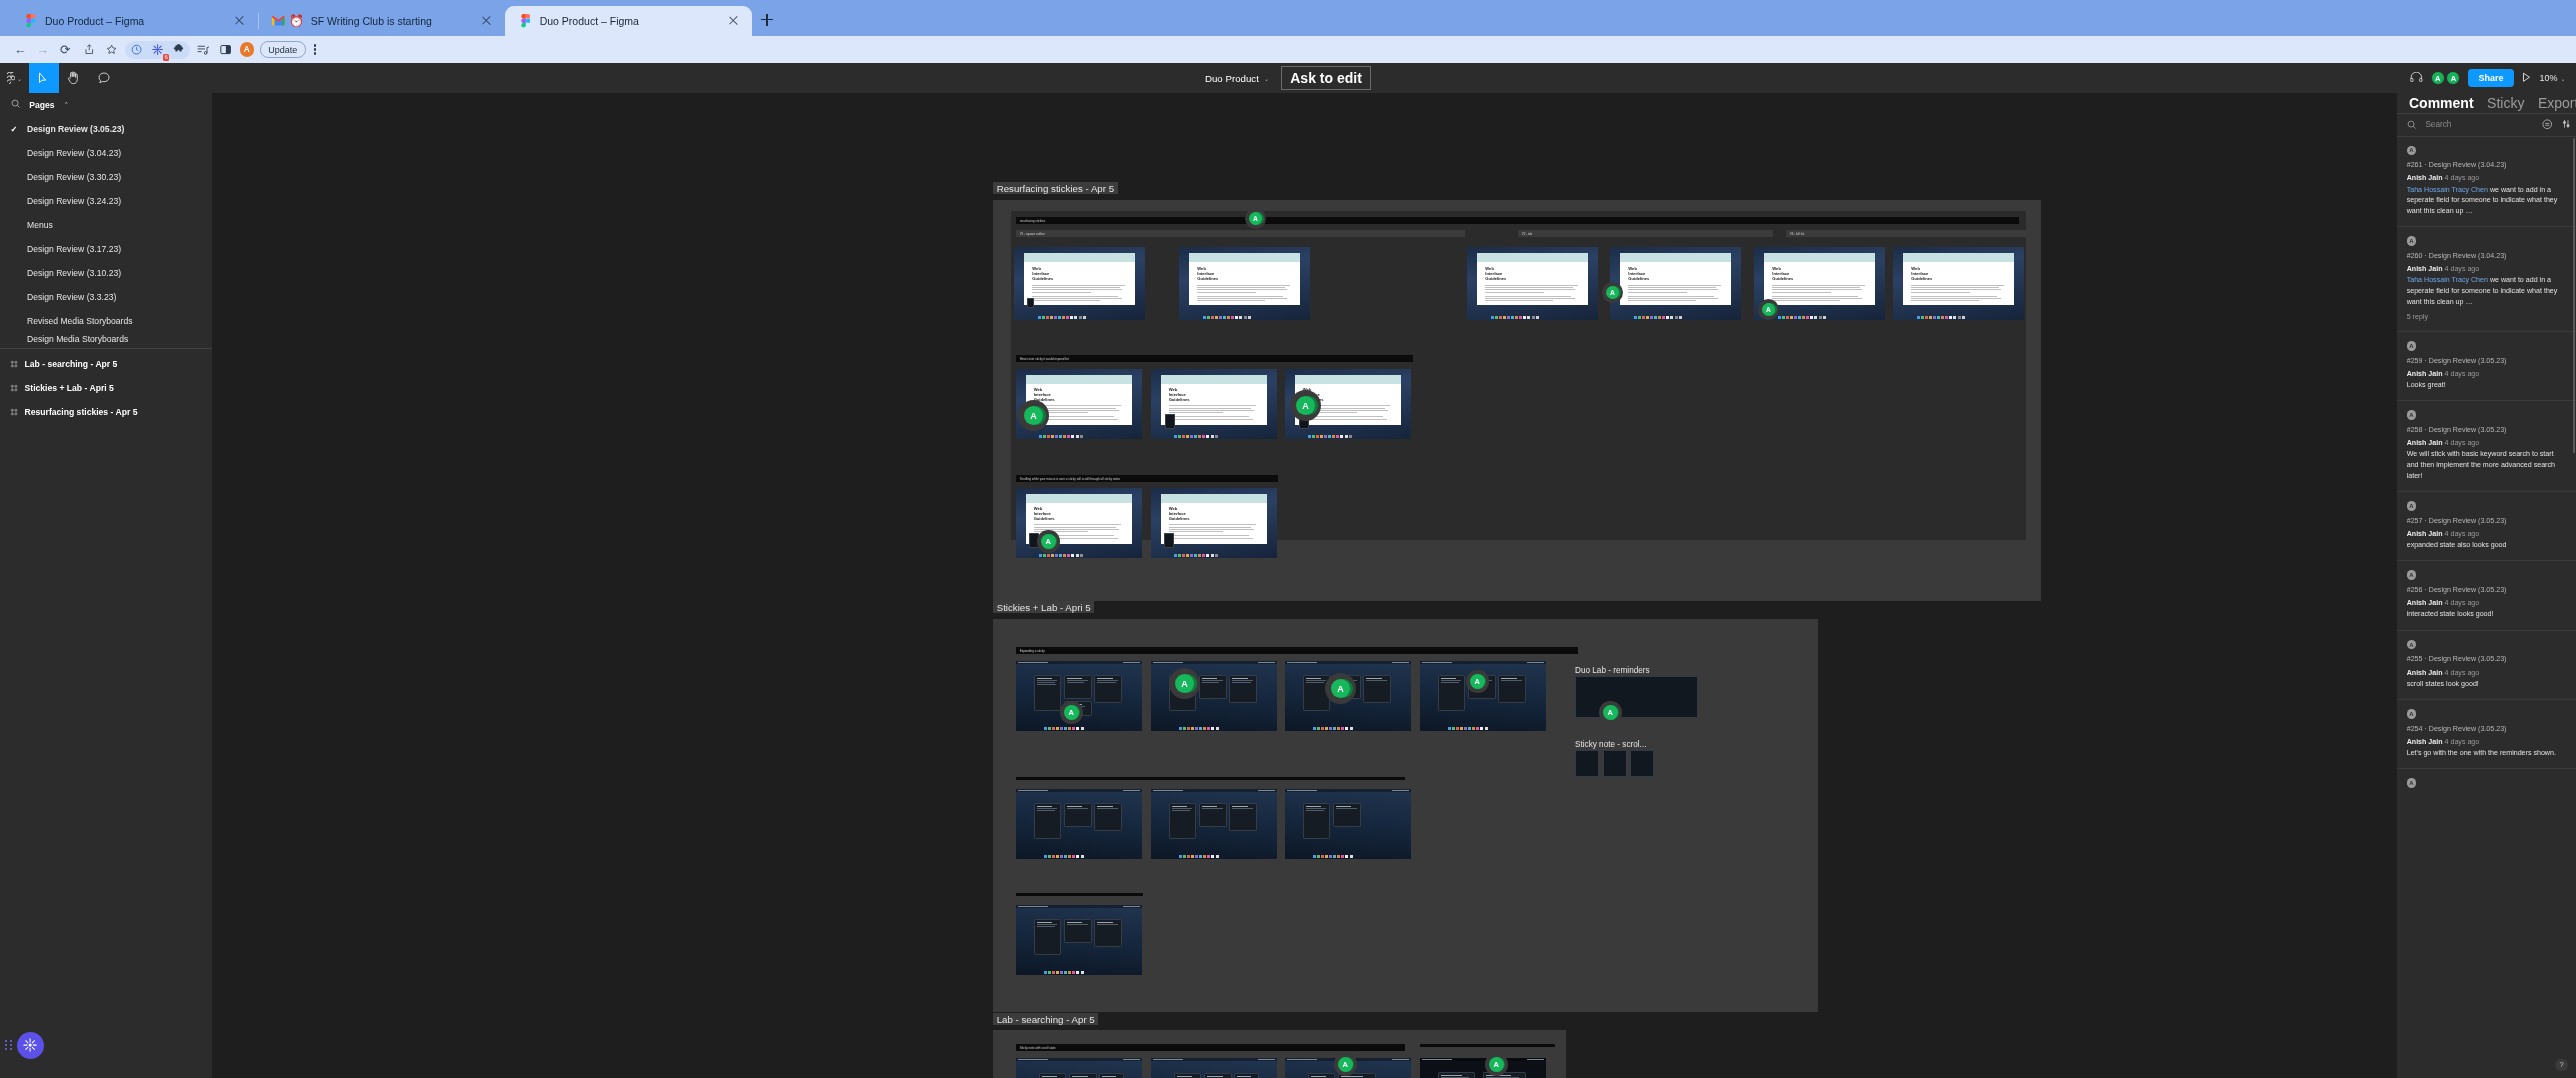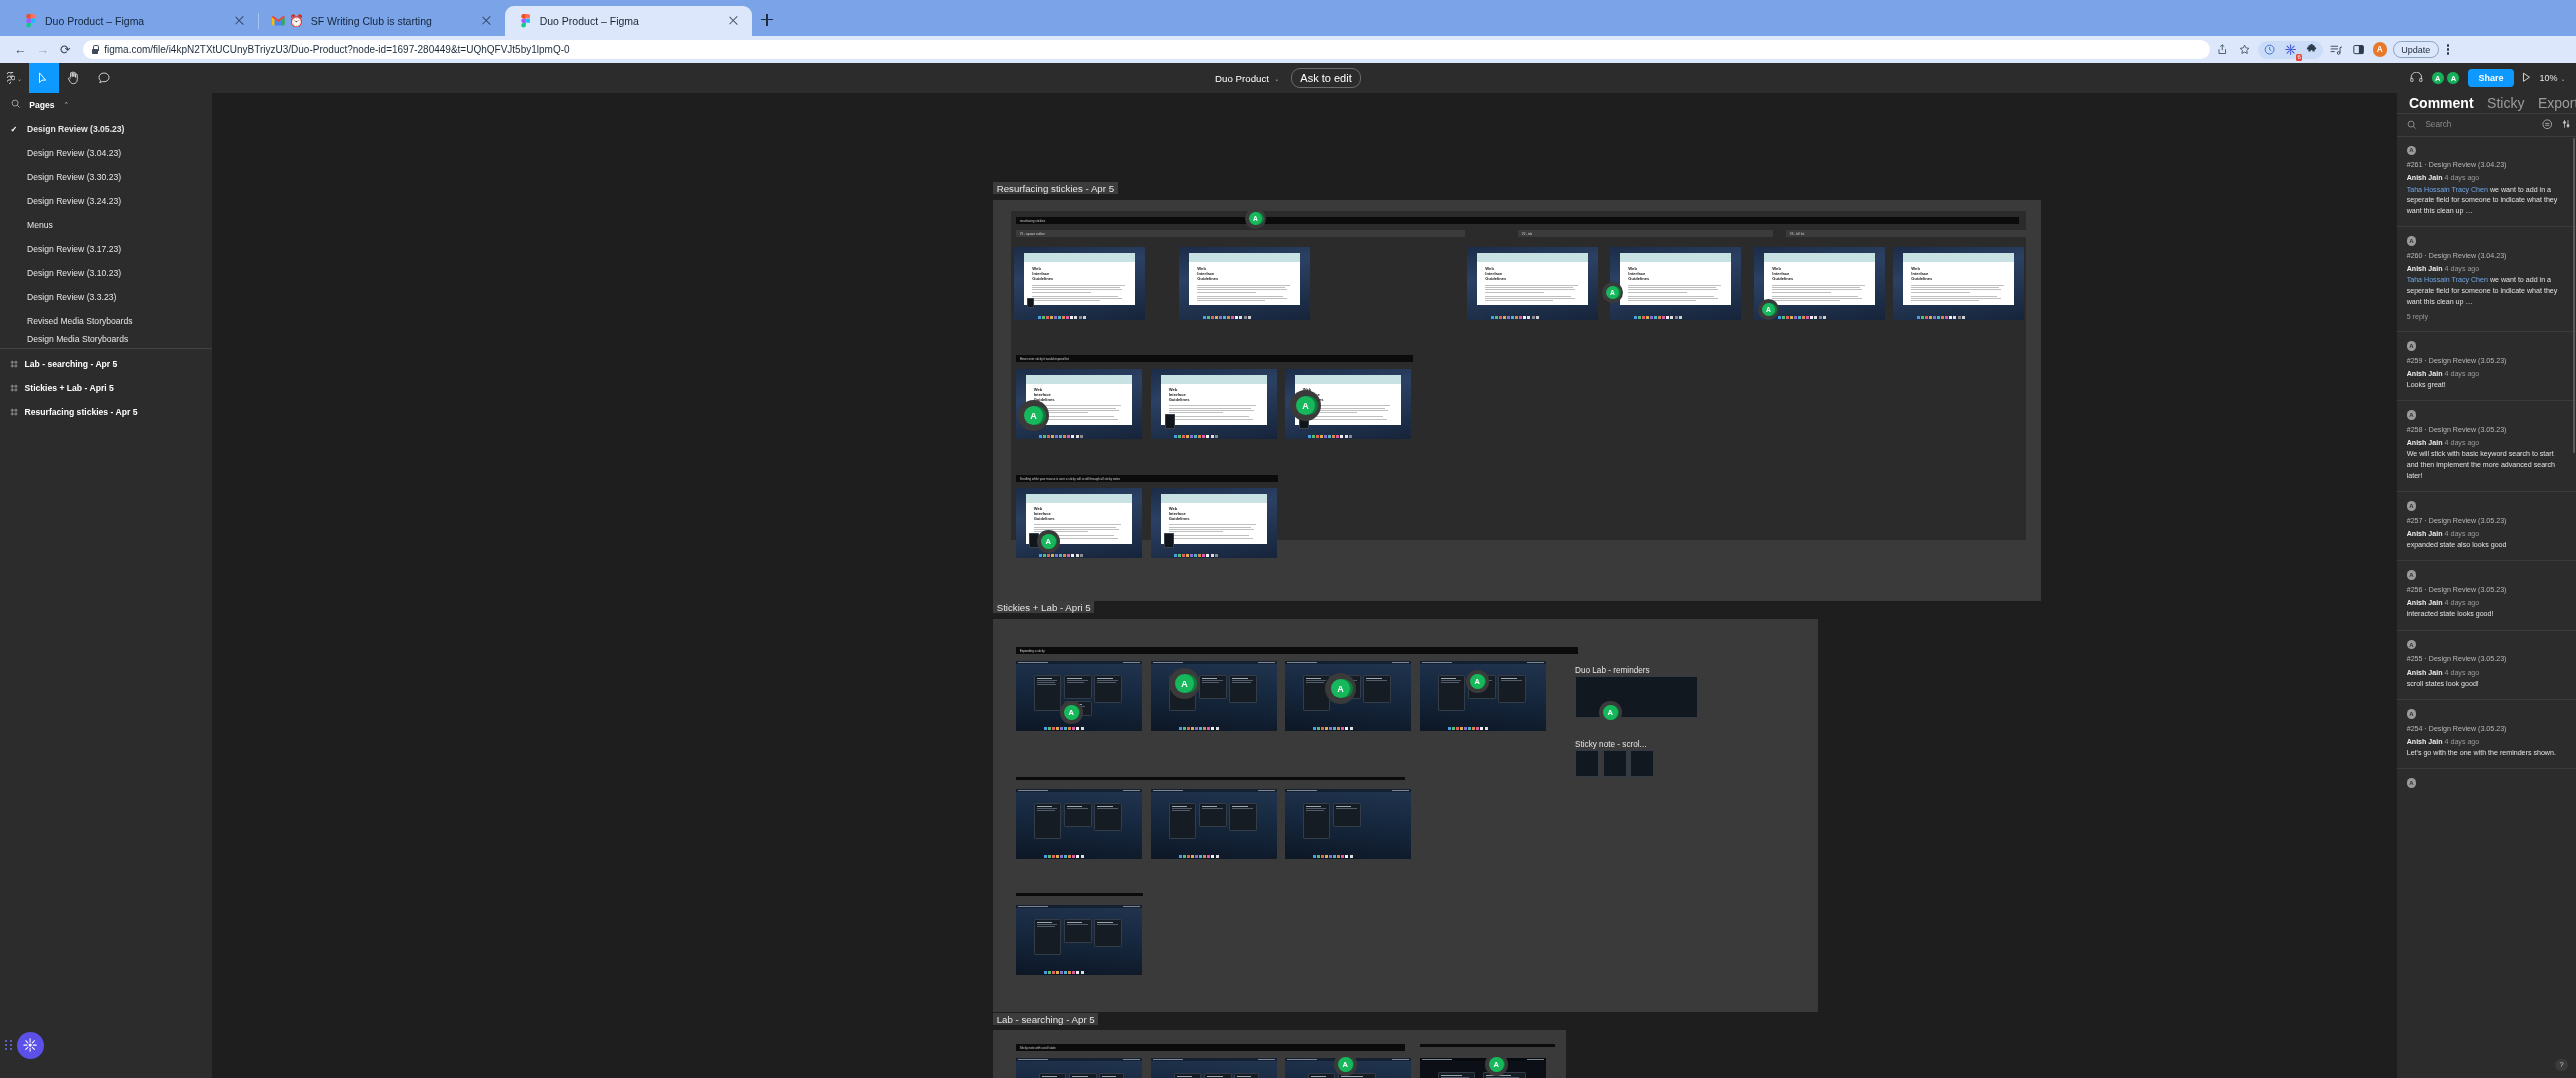"figma.com/file/i4kpN2TXtUCUnyBTriyzU3/Du" div.urlbox { html: <div> <span></span> <span>figma.com/file/i4kpN2TXtUCUnyBTriyzU3/Duo-Product?node-id=1697-280449&amp;t=UQhQFVJt5by1lpmQ-0</span> </div> -> none }
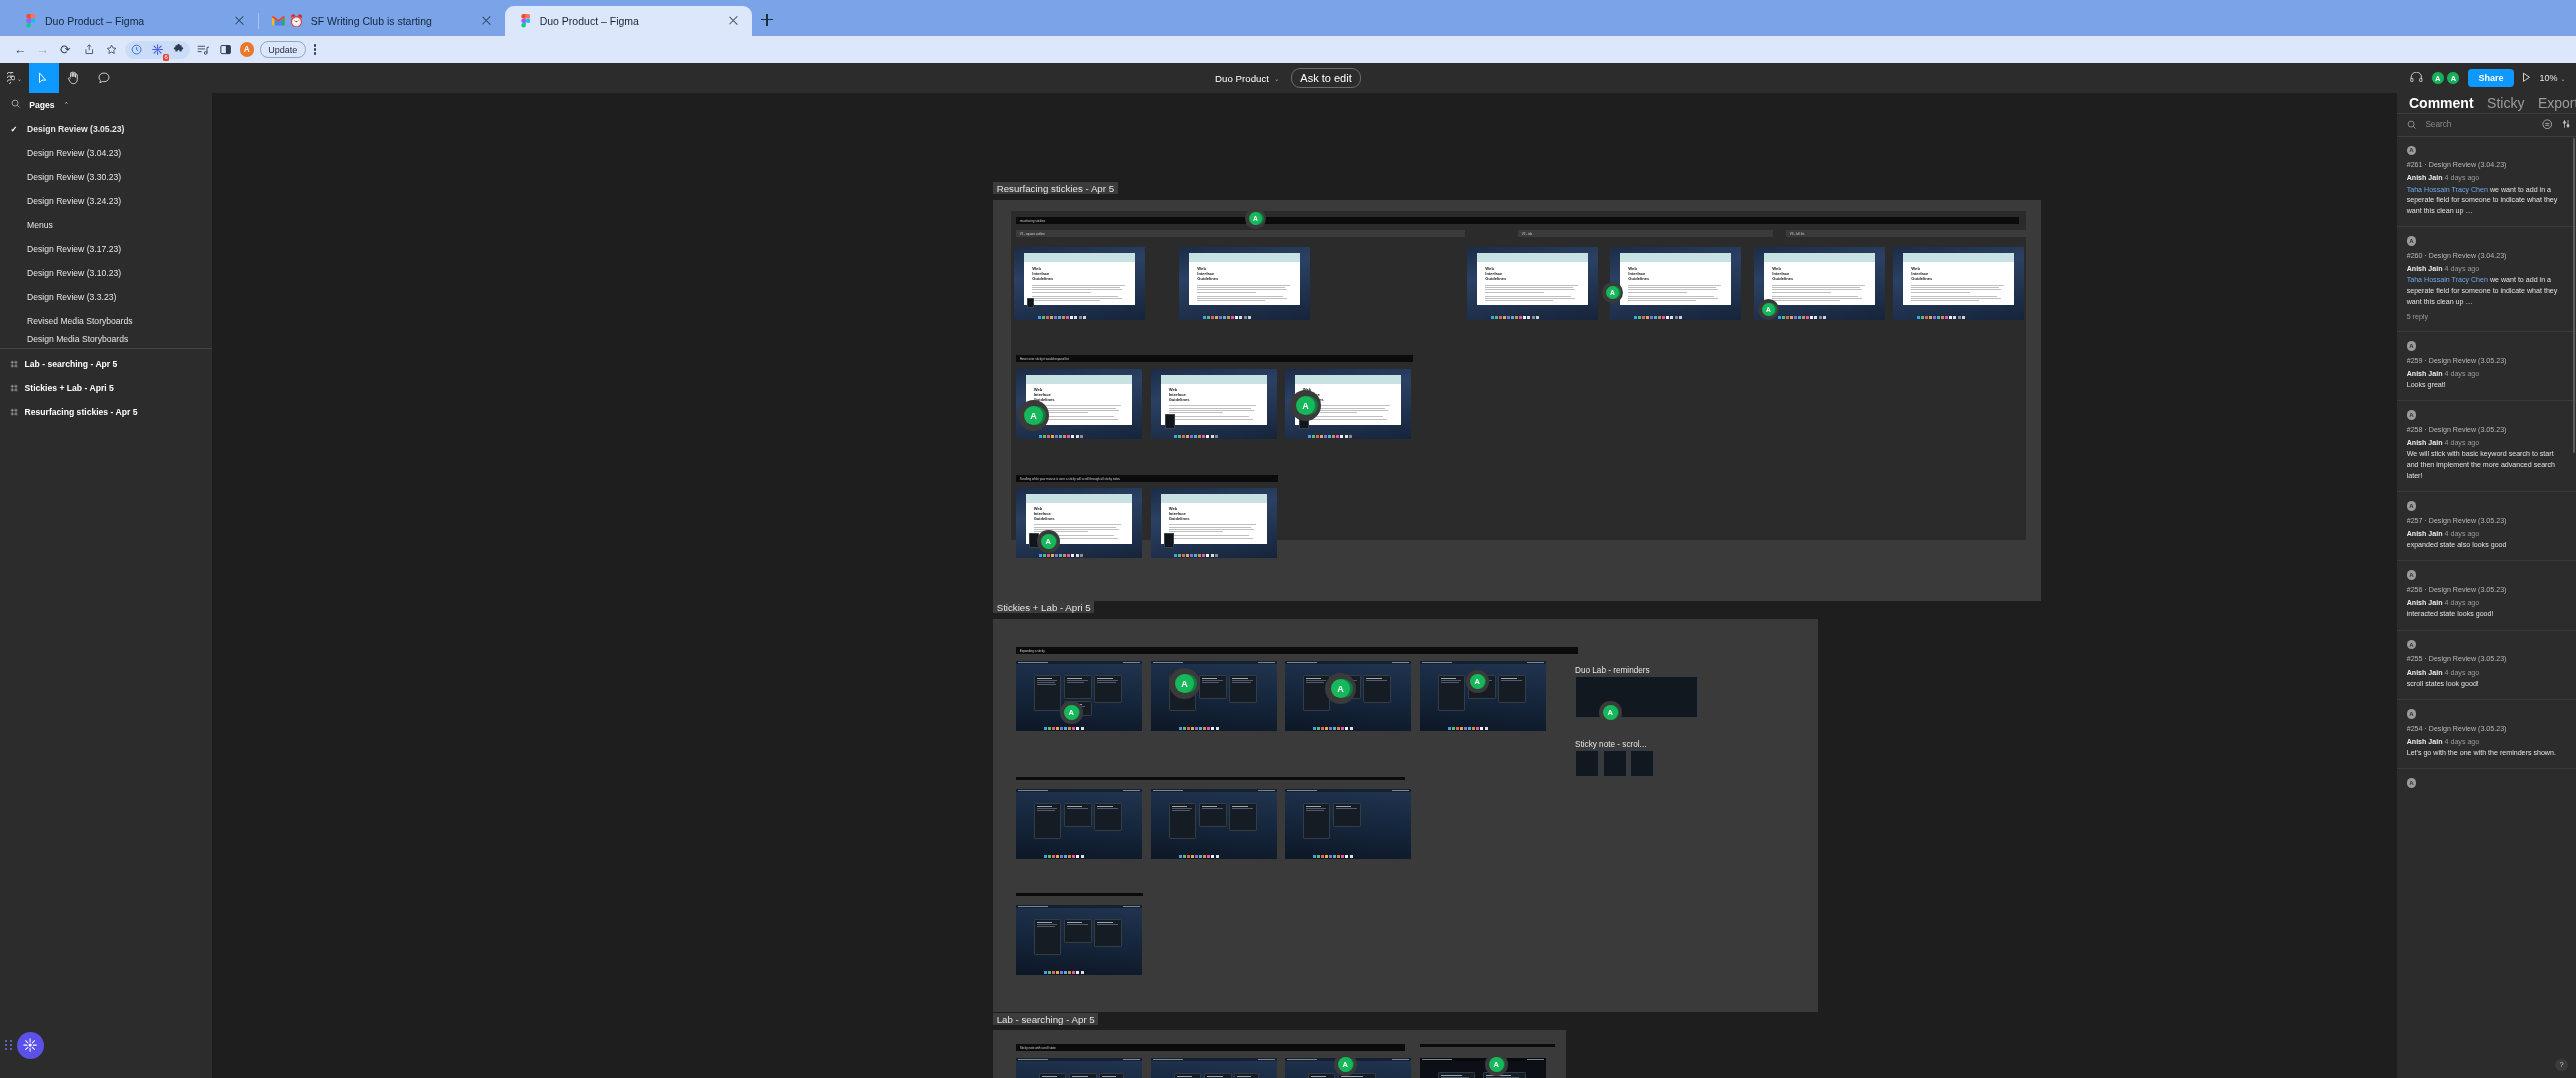"Ask to edit" .ask-edit { border-radius: 9px -> 0; font-size: 11px -> 14px; font-weight: 400 -> 700 }
